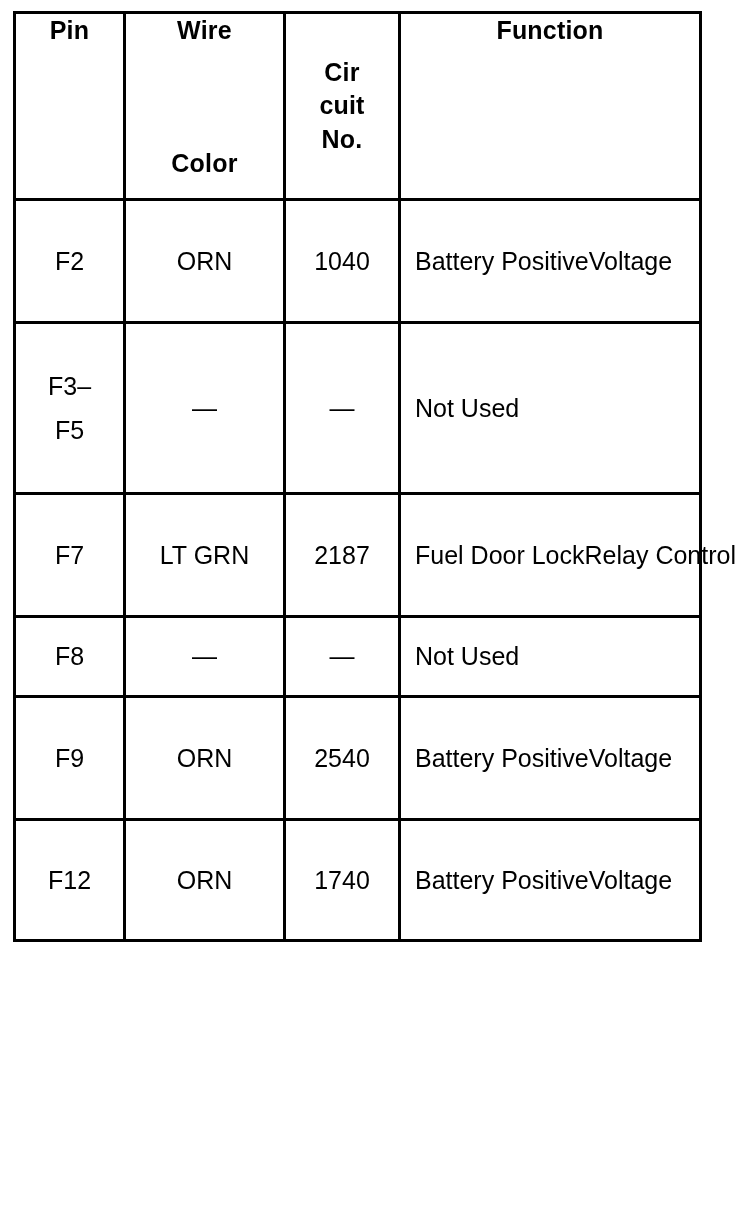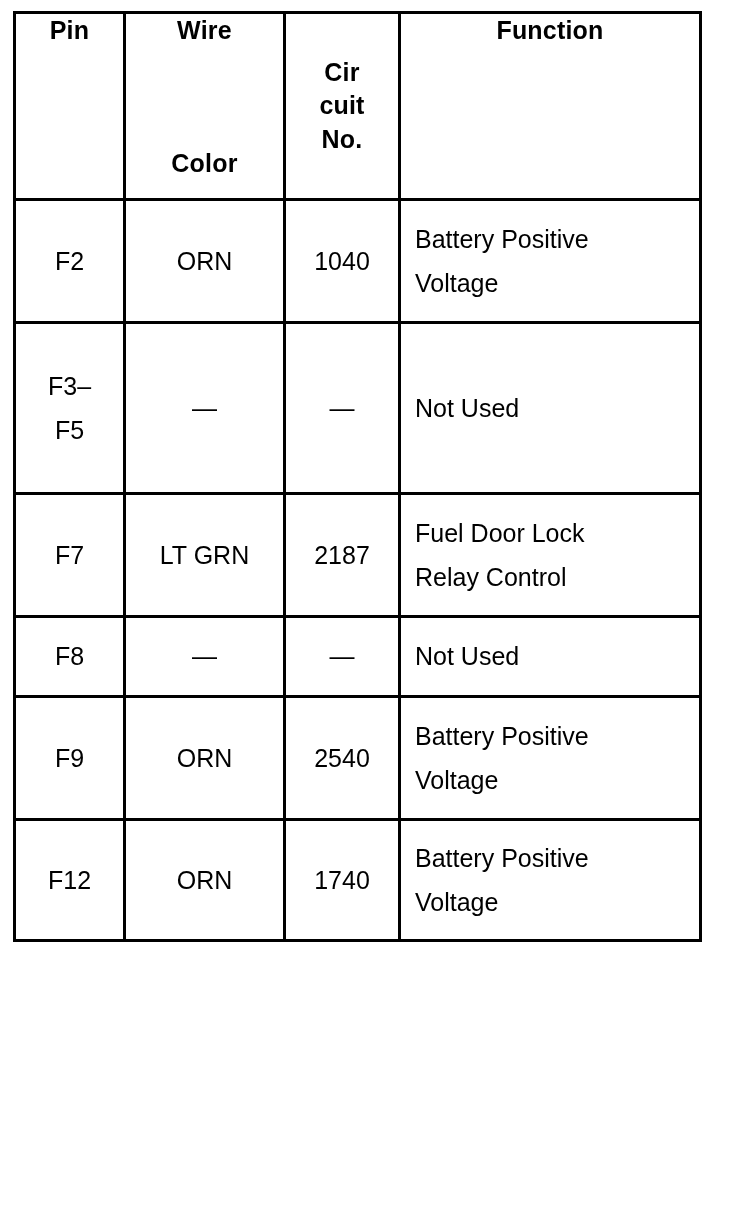"Battery Positive" .cell-left .stack { flex-direction: column -> row }
